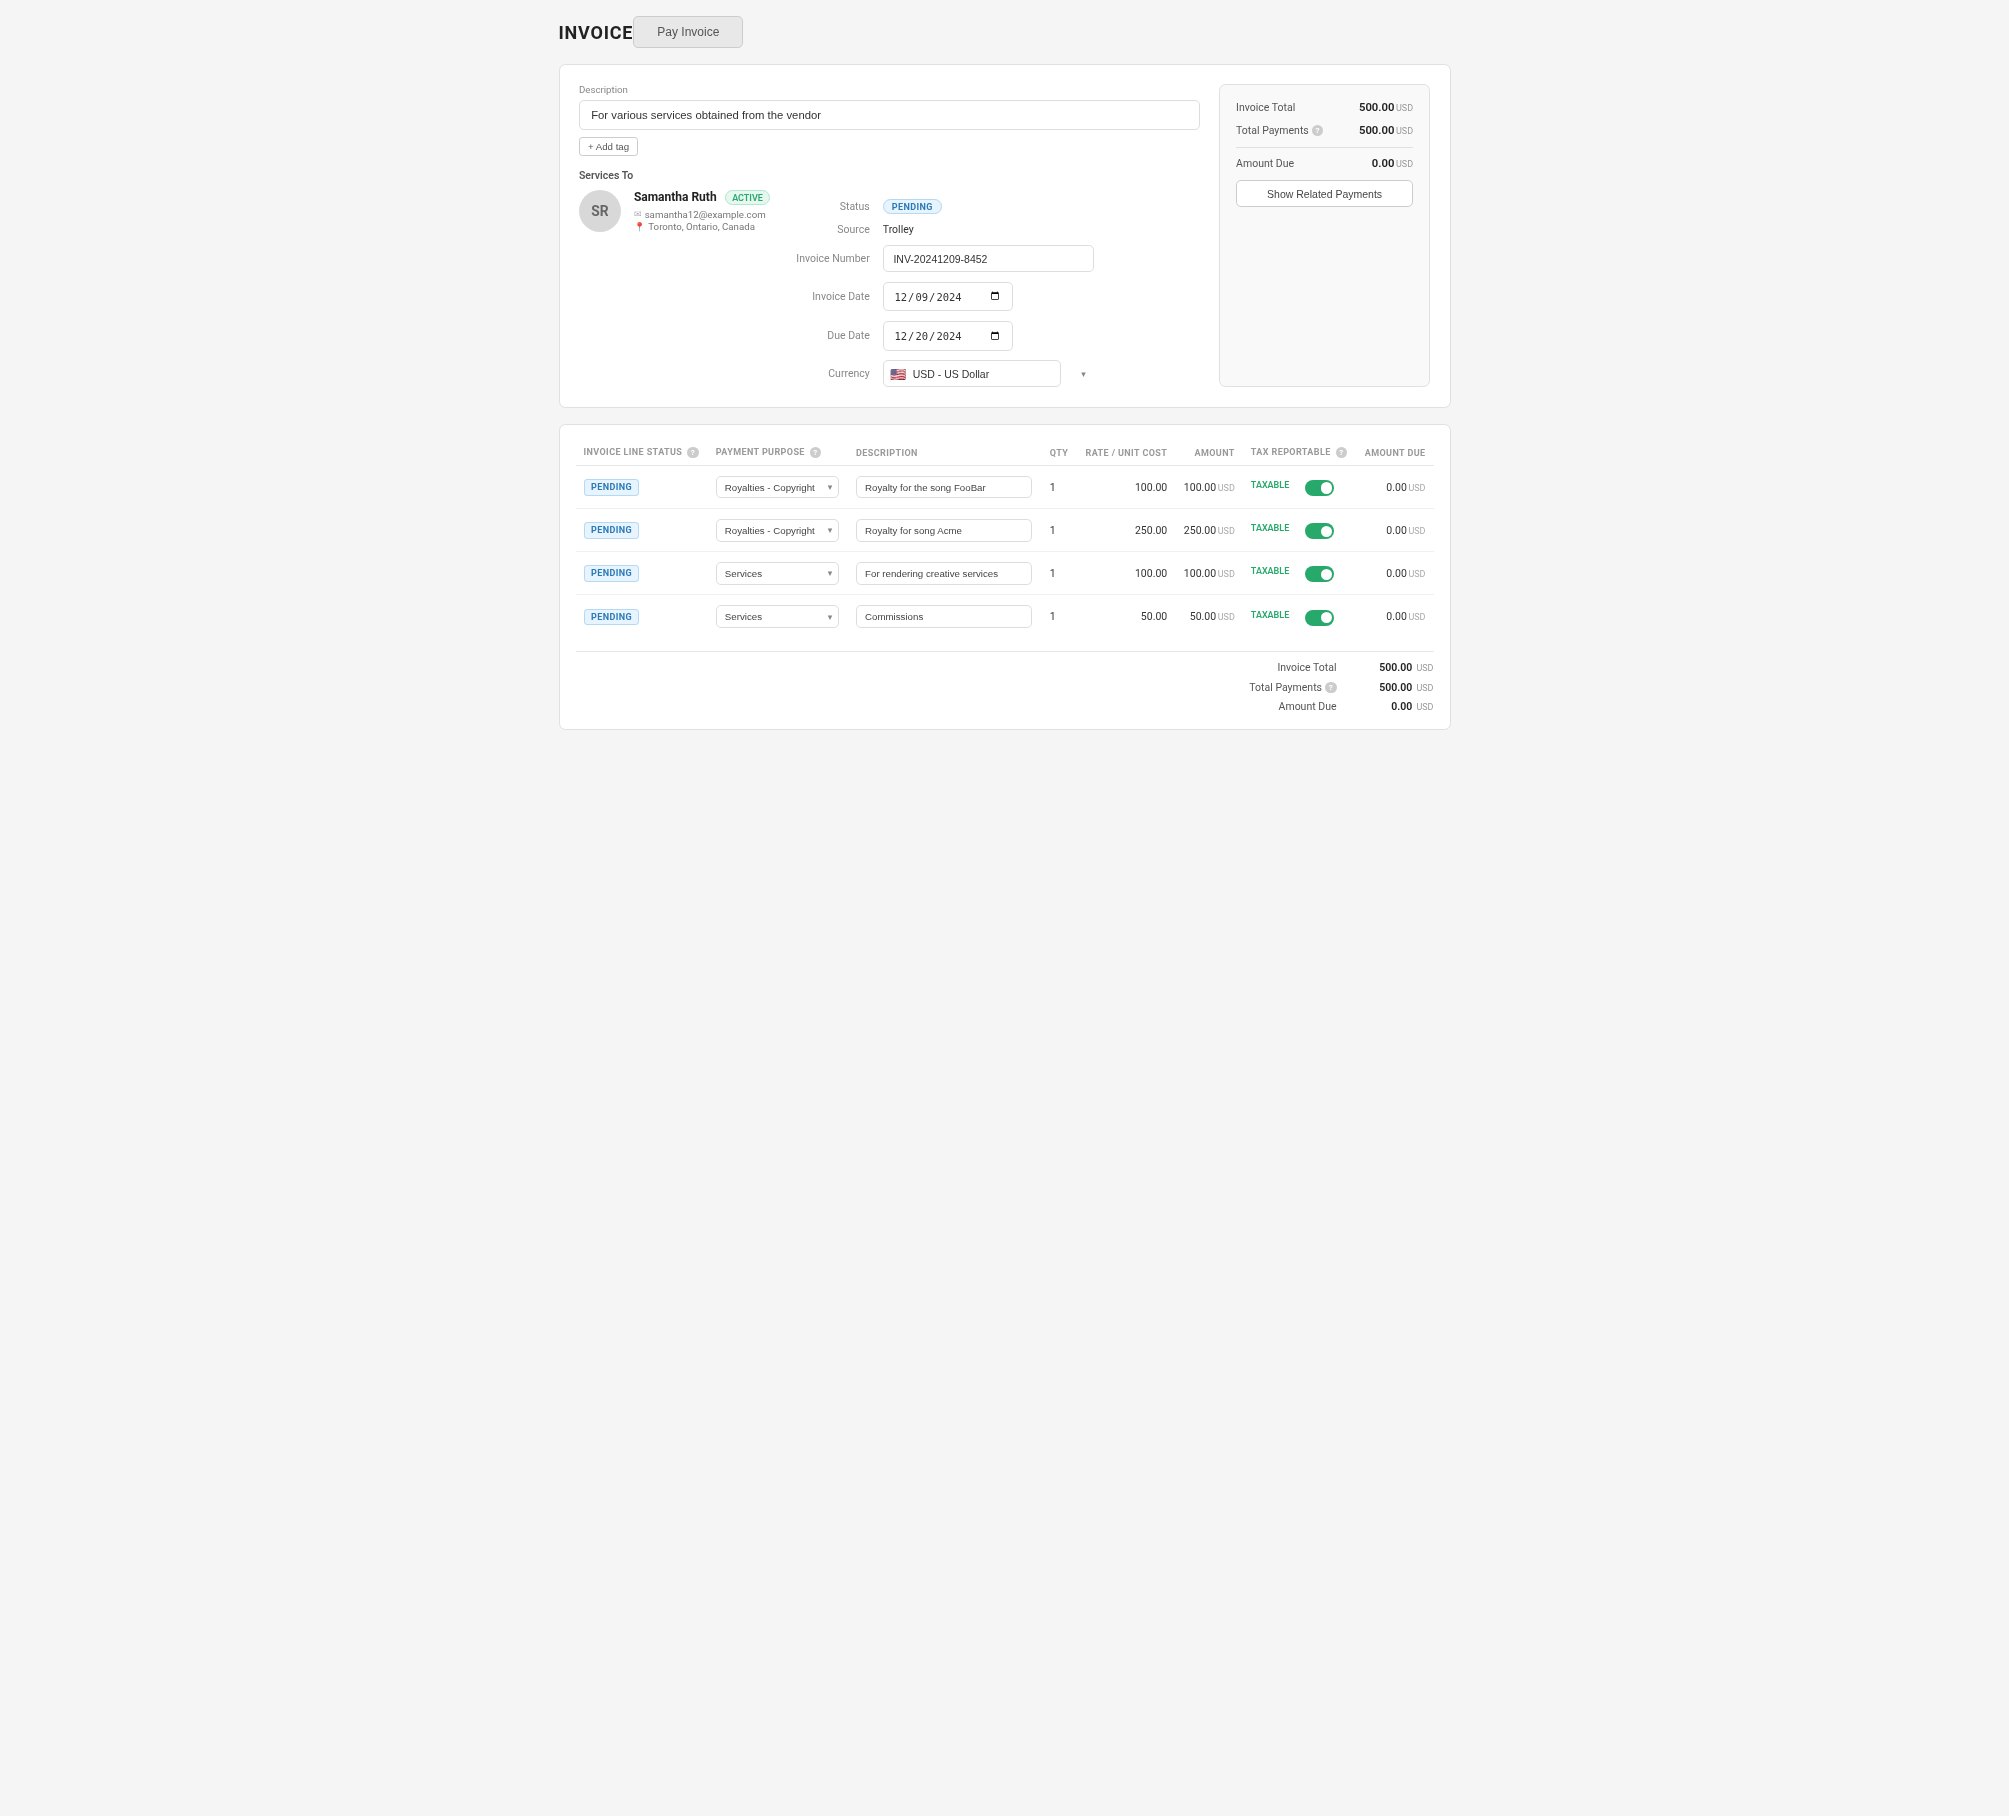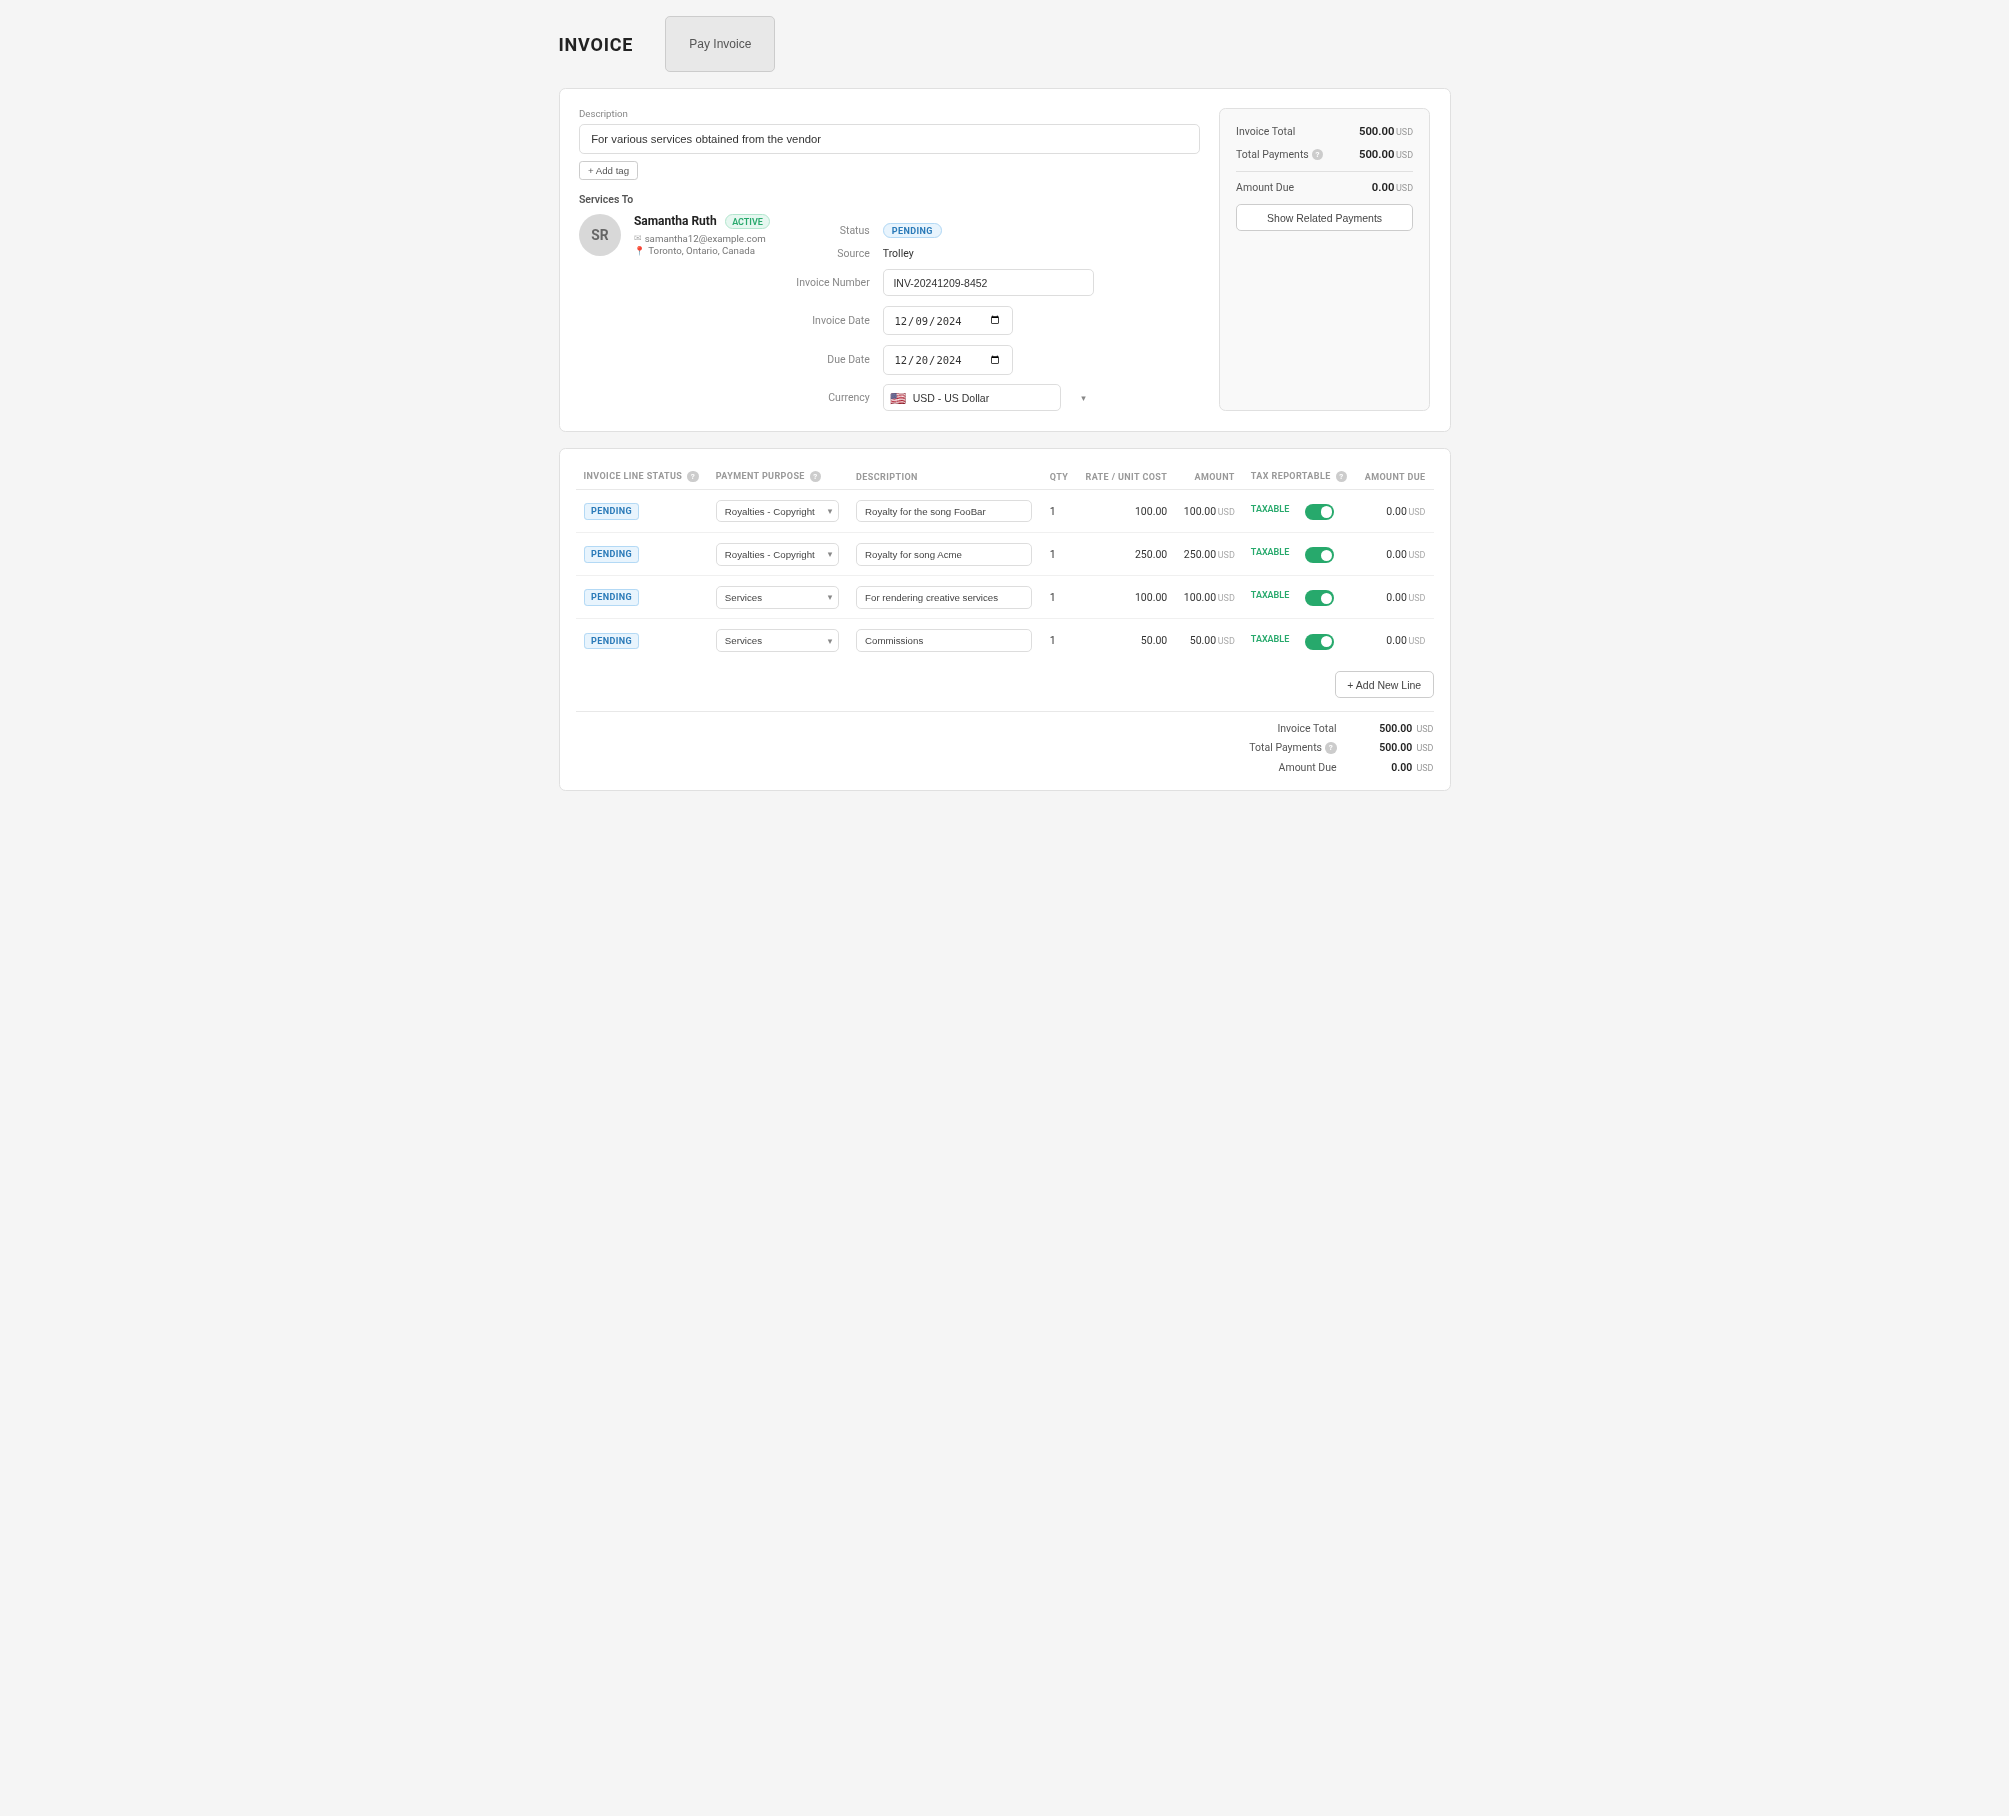"Pay Invoice" .pay-invoice-btn { margin-left: 32px -> none; padding: 20px 23px -> 8px 23px }
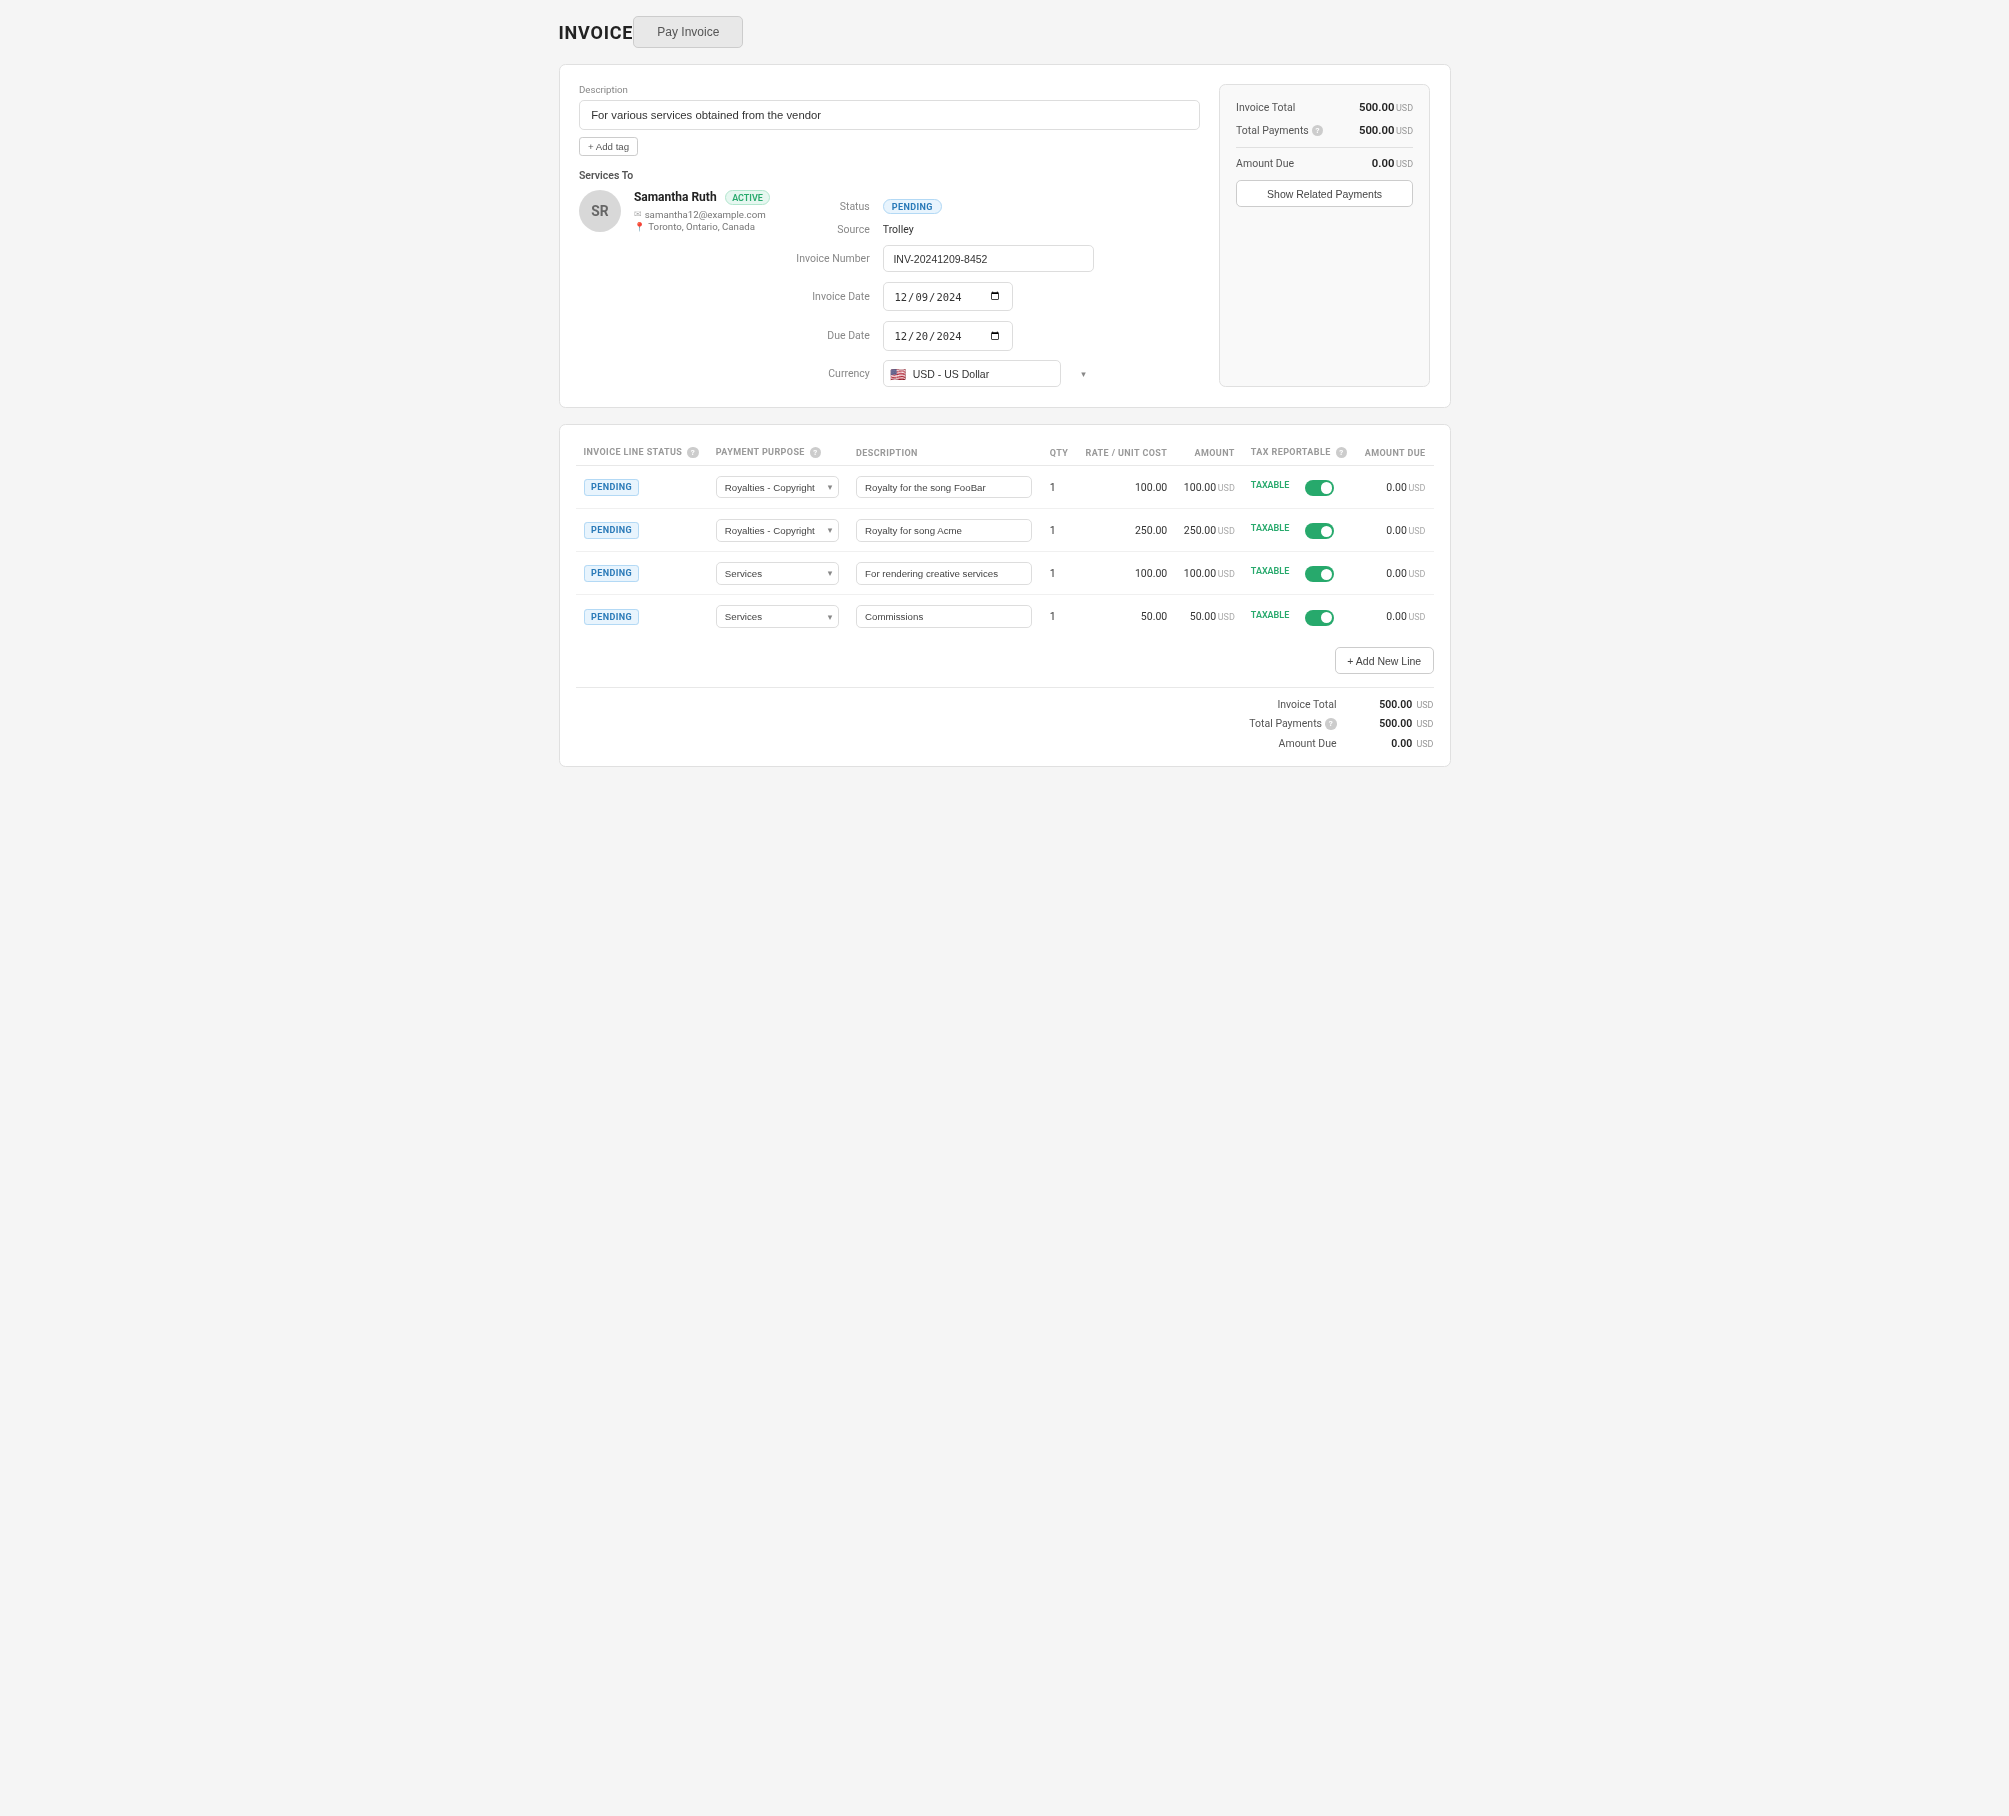"+ Add New Line" div.add-line-row { html: <div> <button>+ Add New Line</button> </div> -> none }
